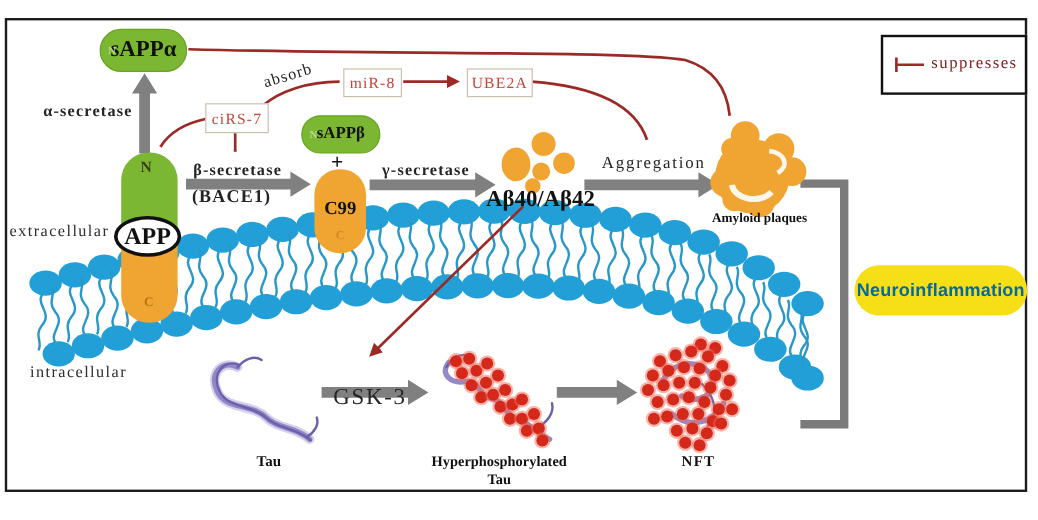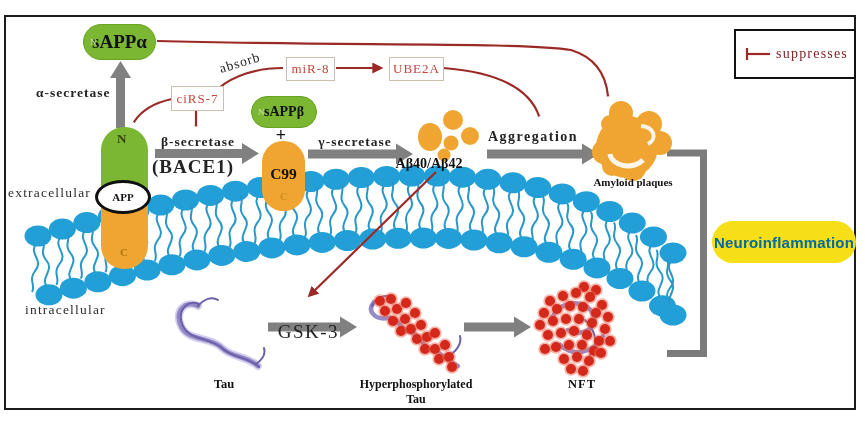"Aggregation" div.abs { font-weight: bold -> none; text-align: left -> right }
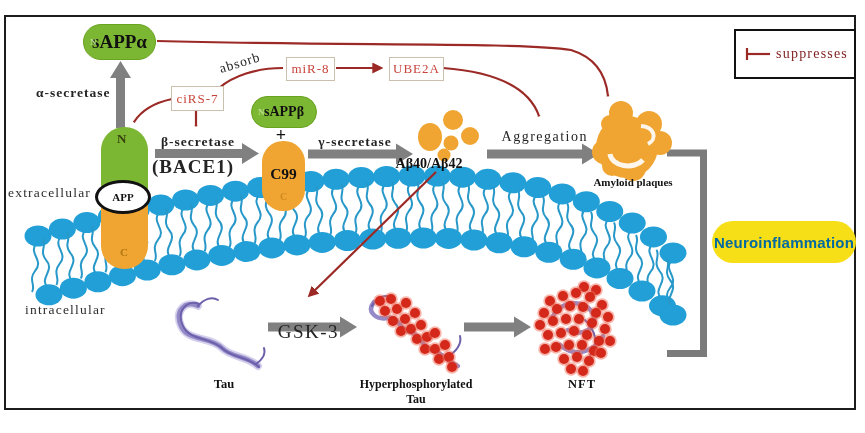"(BACE1)" div.abs { font-size: 19px -> 15px }
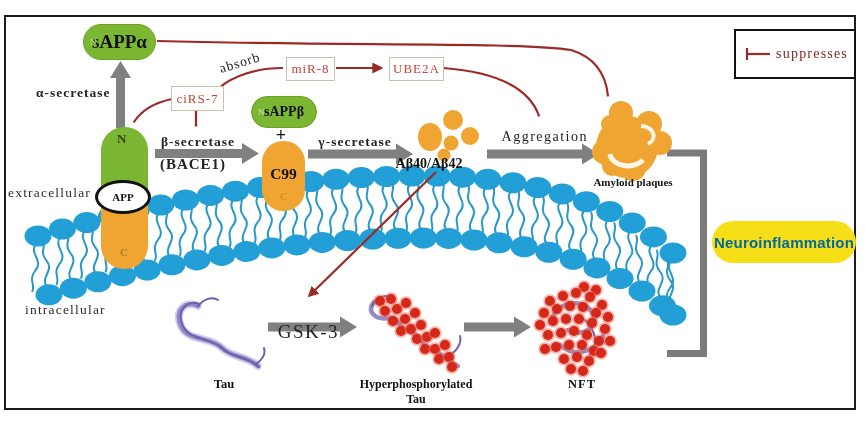"Aβ40/Aβ42" div.abs { font-size: 14px -> 19px; left: 392px -> 405px }
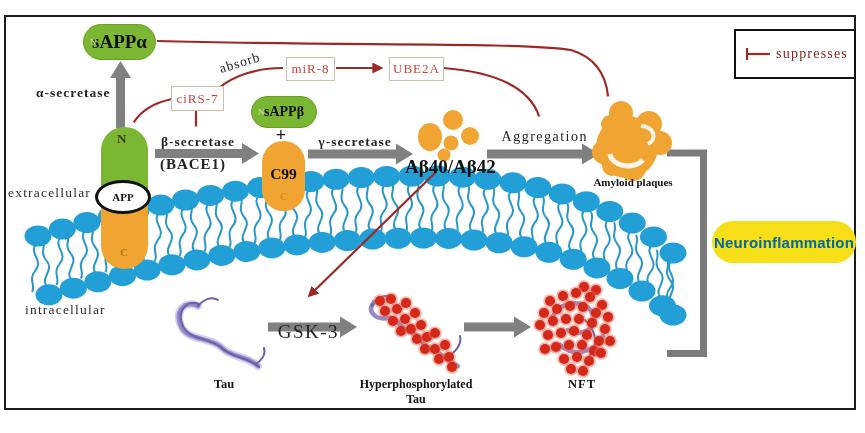"APP" span.node-label { font-size: 11px -> 20px }
